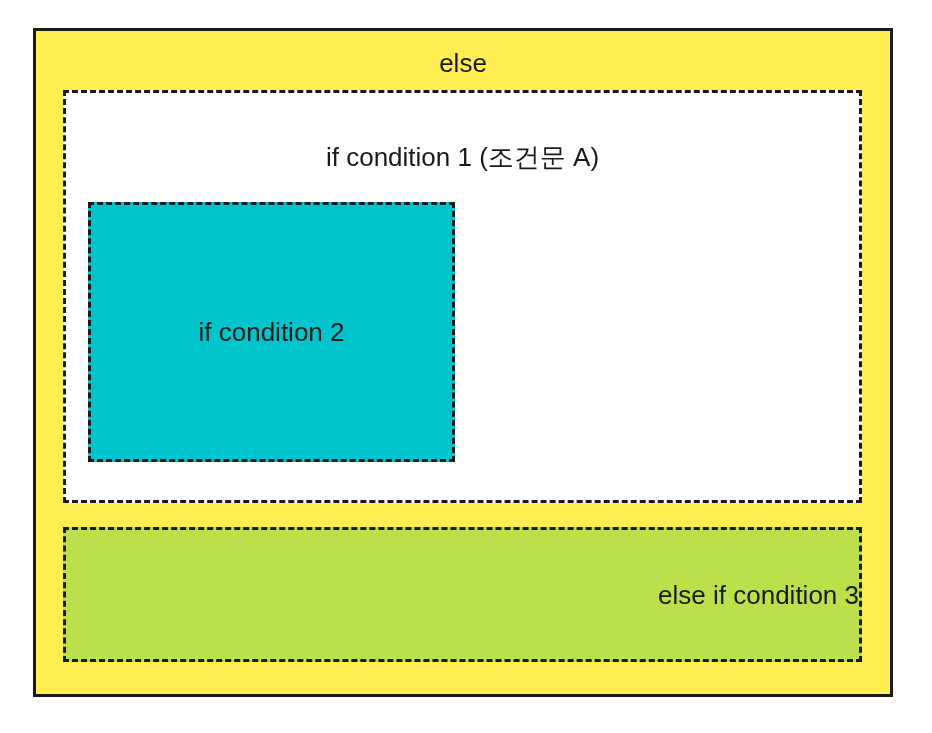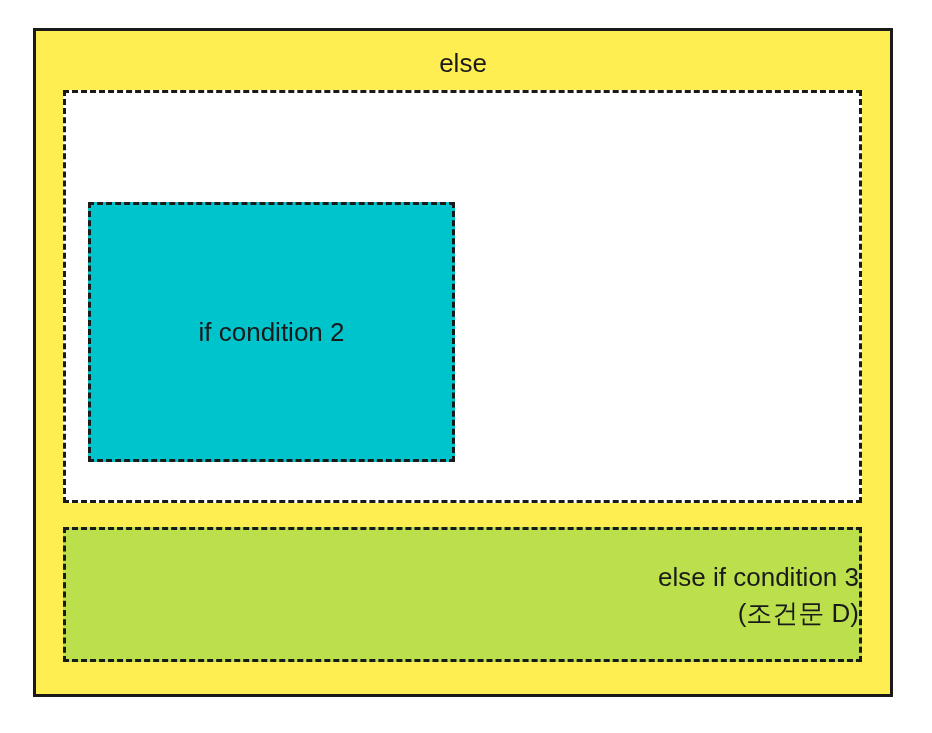"if condition 1 (조건문 A)" div.block-label { html: none -> <div>if condition 1 (조건문 A)</div> }
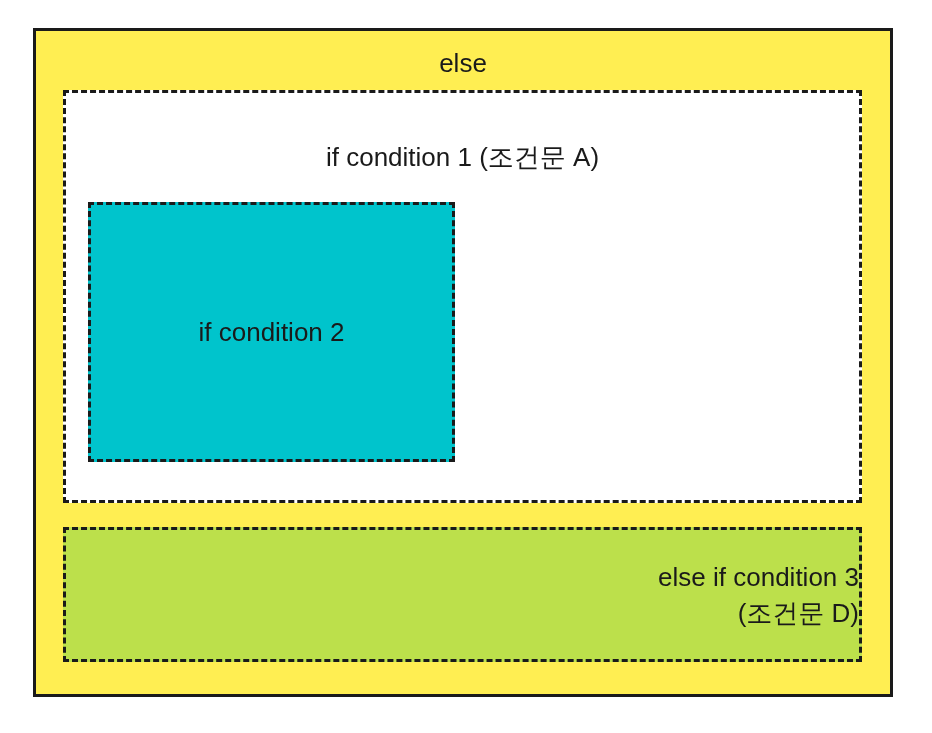"(조건문 D)" div.block-label { html: <div>(조건문 D)</div> -> none }
